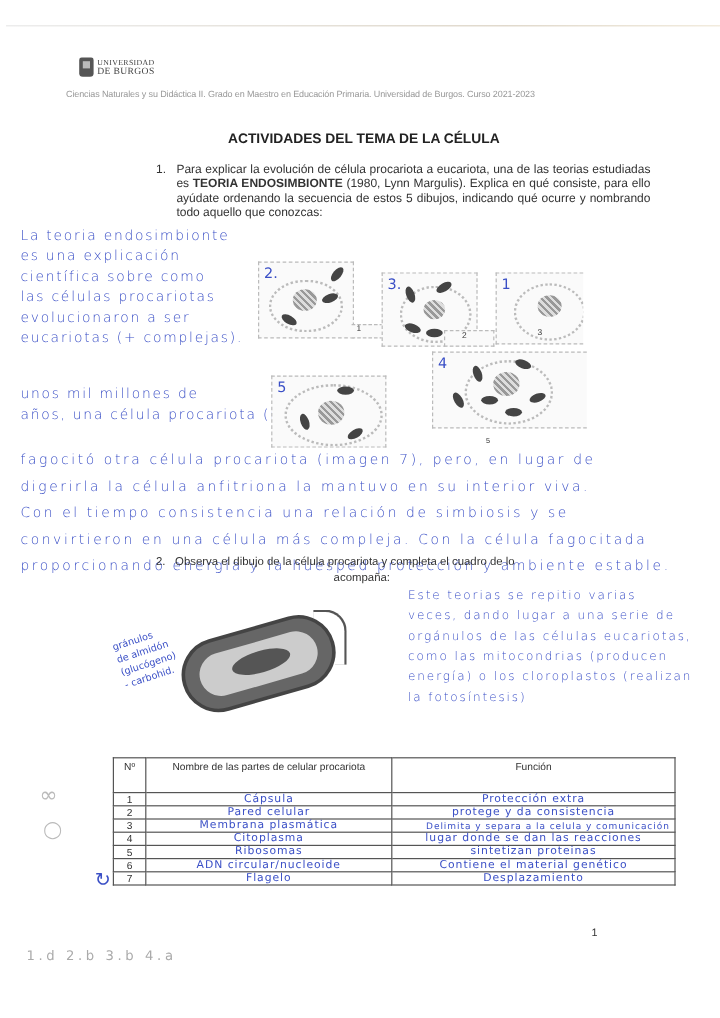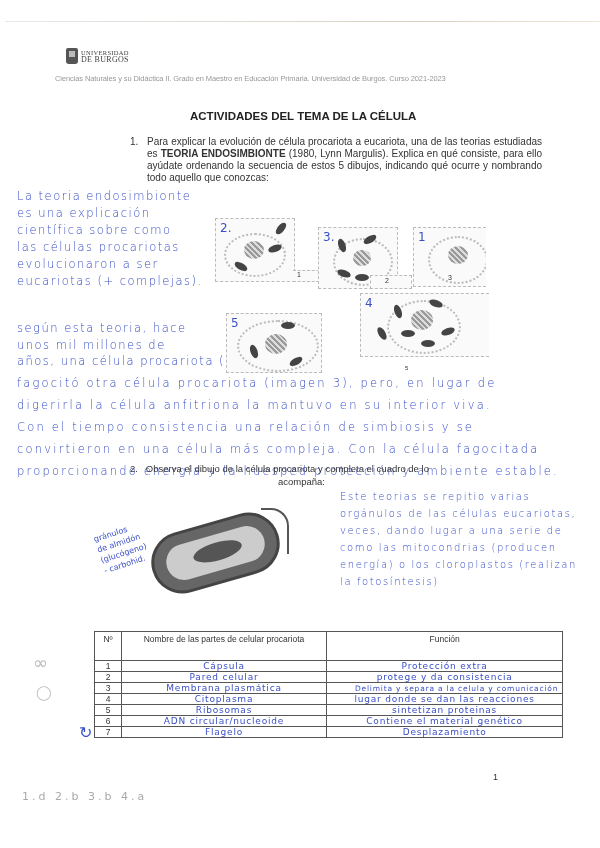"según esta teoria, hace" div { html: <div>según esta teoria, hace</div> -> none }
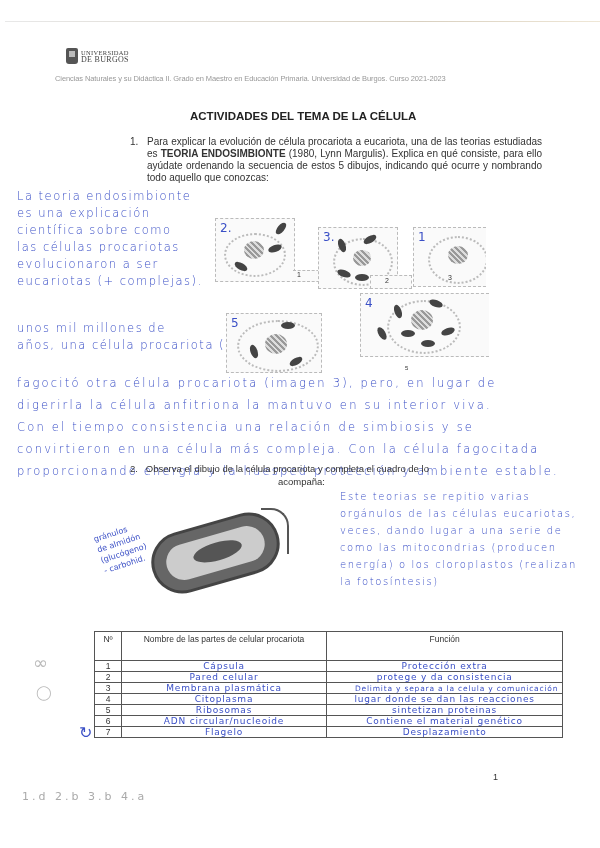"fagocitó otra célula procariota (imagen" div { text: 3 -> 7 }
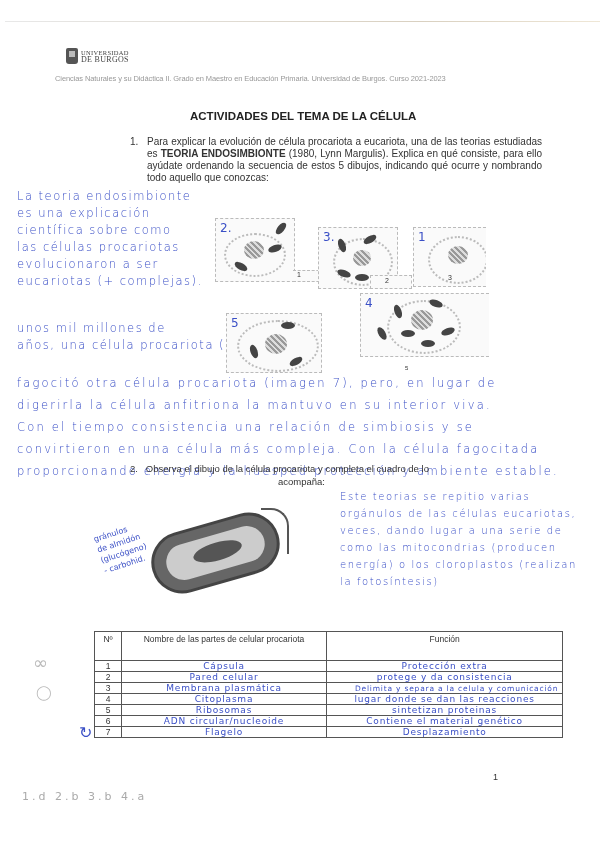"orgánulos de las células eucariotas," div { order: before "veces, dando lugar a una" -> after "veces, dando lugar a una" }
